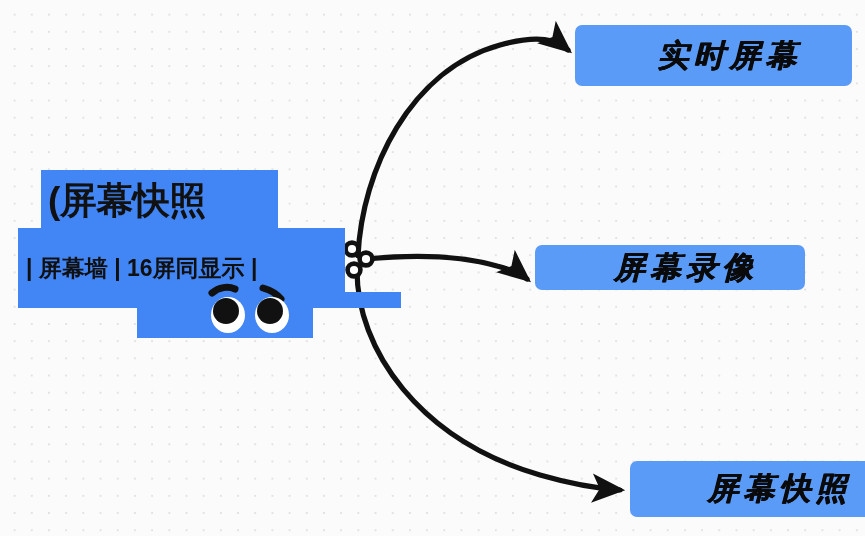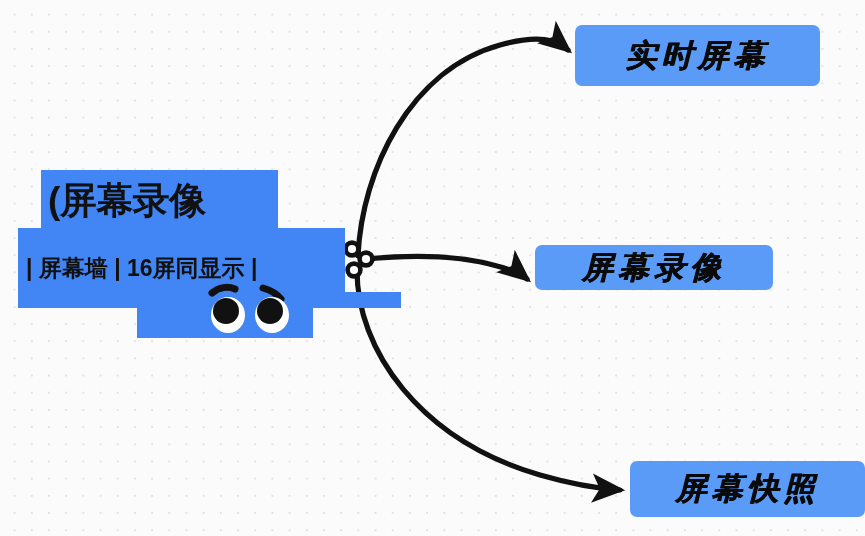"实时屏幕" .child-node { padding-left: none -> 32px }
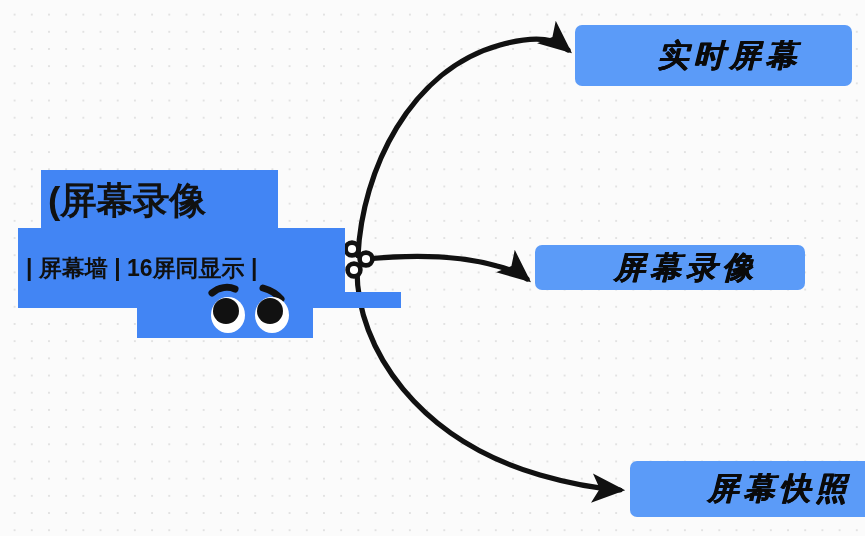"(屏幕录像" div.root-title { text: 录像 -> 快照 }
